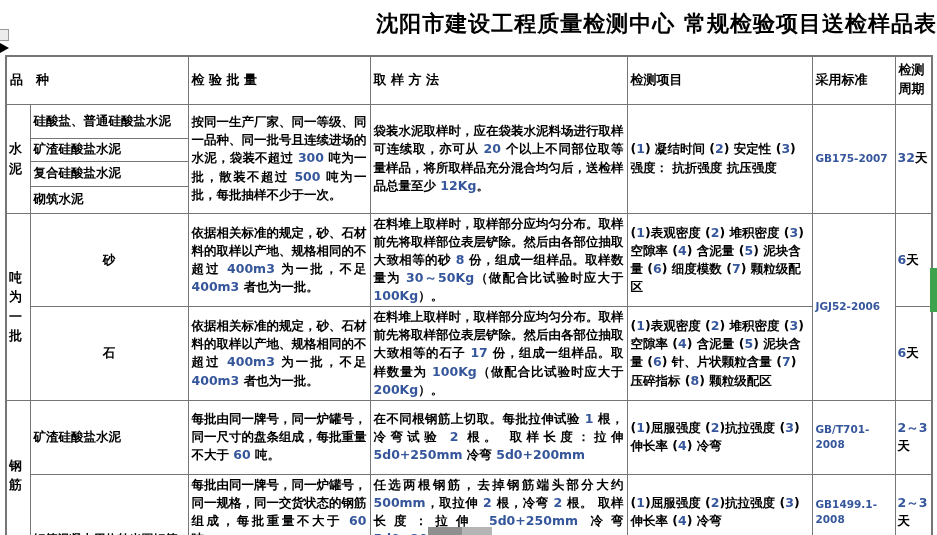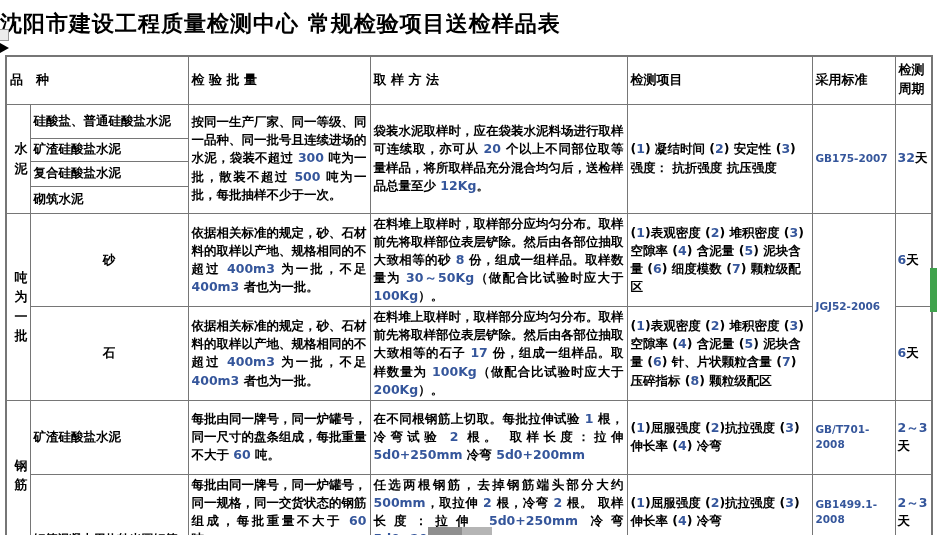"沈阳市建设工程质量检测中心 常规检验项目送检样品表" .title { text-align: left -> right }
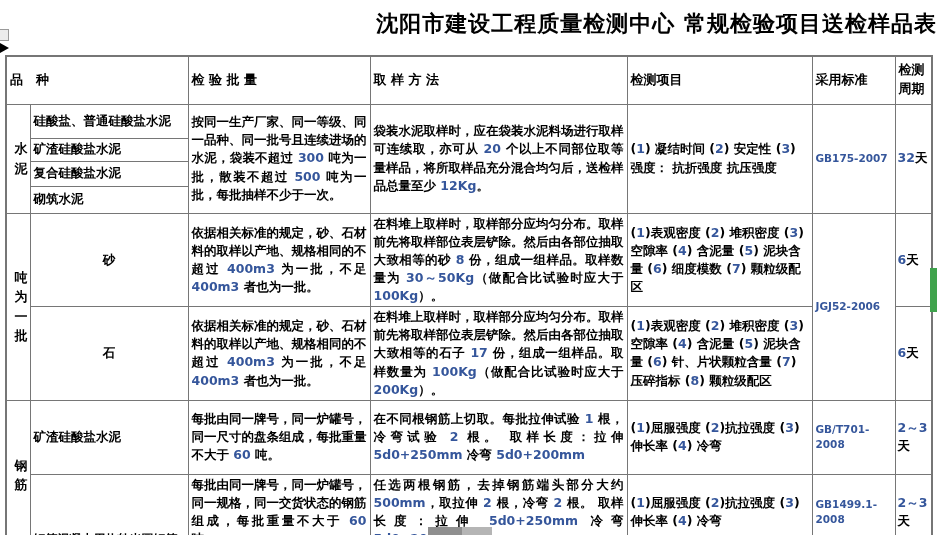"水泥" .grp { text-align: right -> left }
